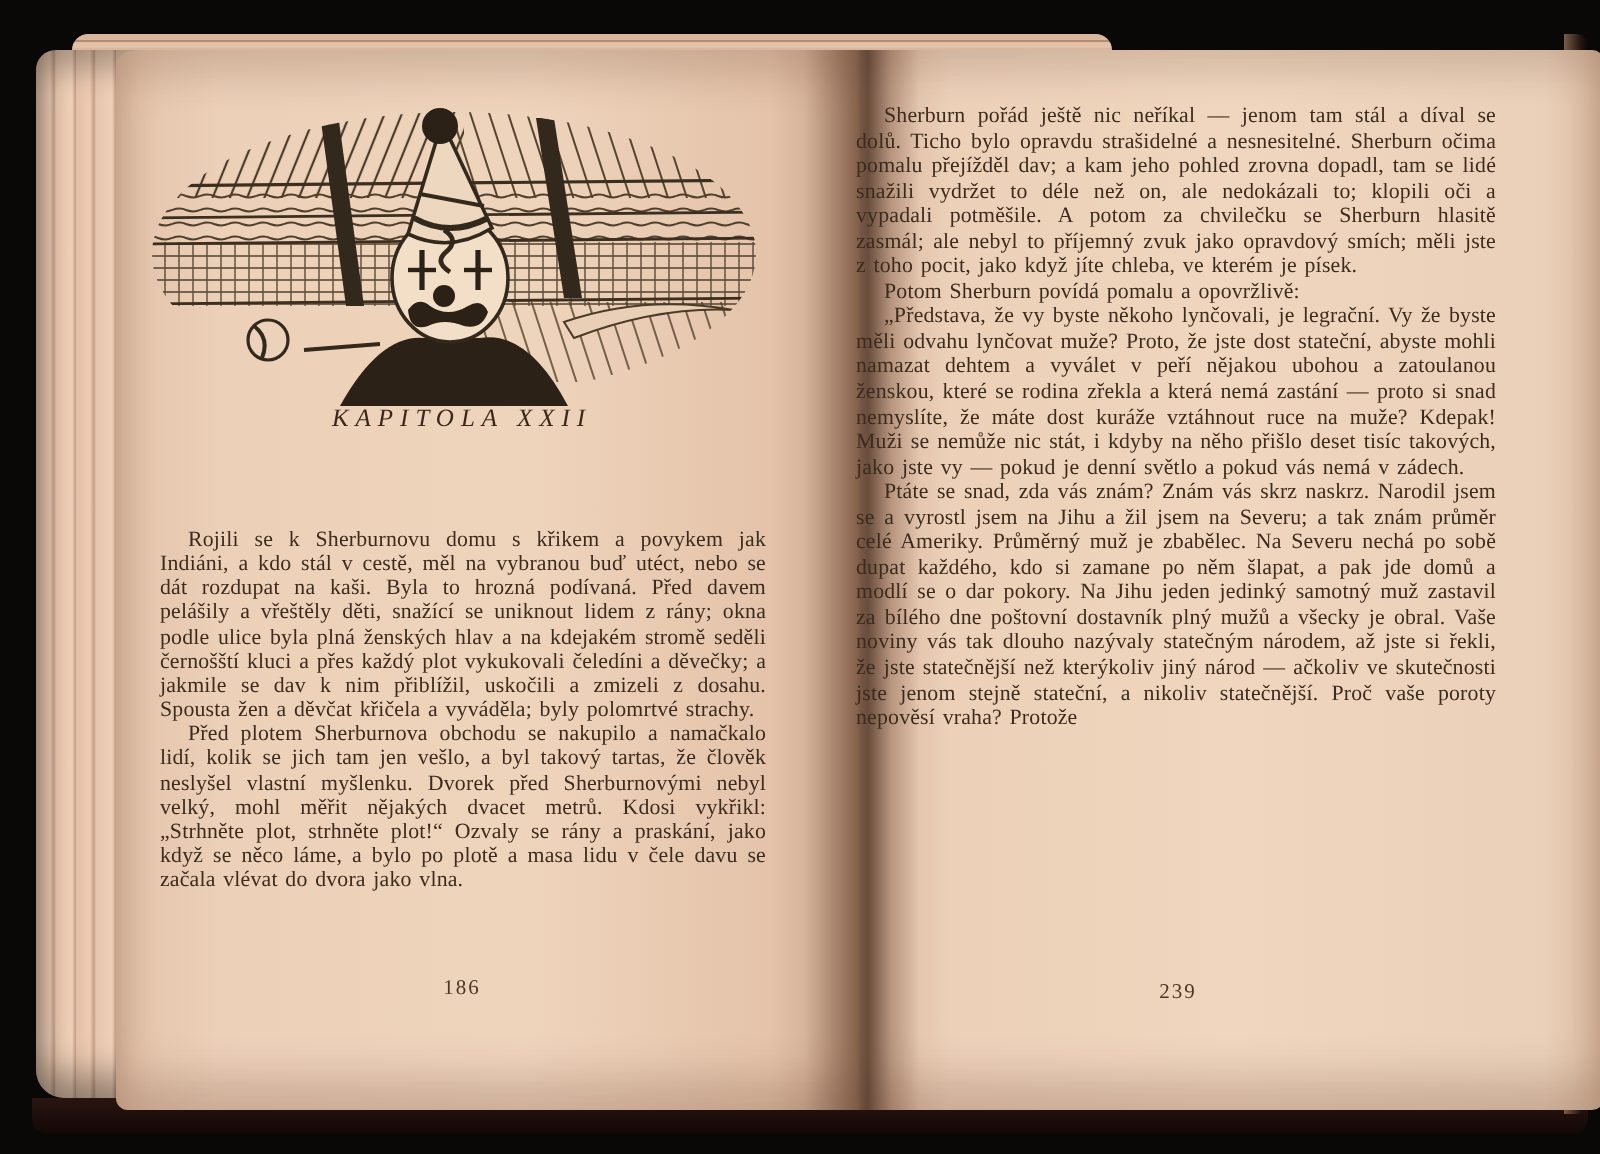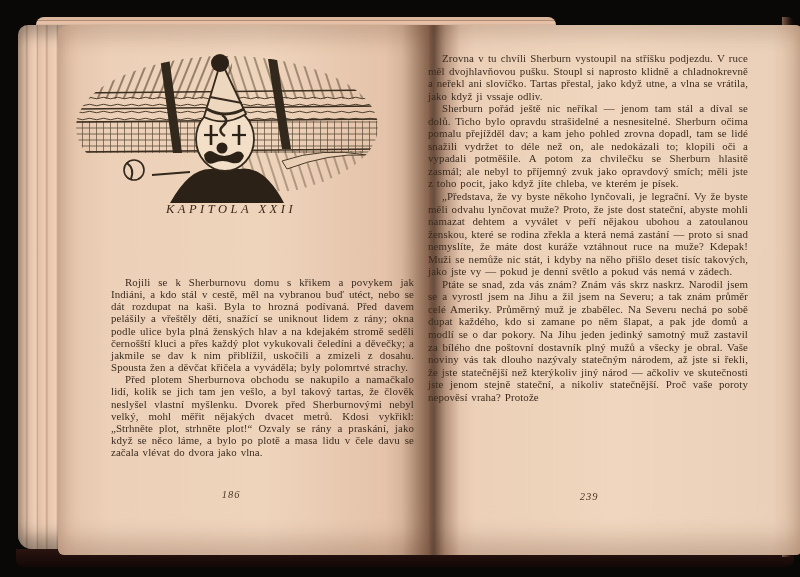"Zrovna v tu chvíli Sherburn" p { html: <p>Zrovna v tu chvíli Sherburn vystoupil na stříšku podjezdu. V ruce měl dvojhlavňovou pušku. Stoupl si naprosto klidně a chladnokrevně a neřekl ani slovíčko. Tartas přestal, jako když utne, a vlna se vrátila, jako když ji vssaje odliv.</p> -> none }
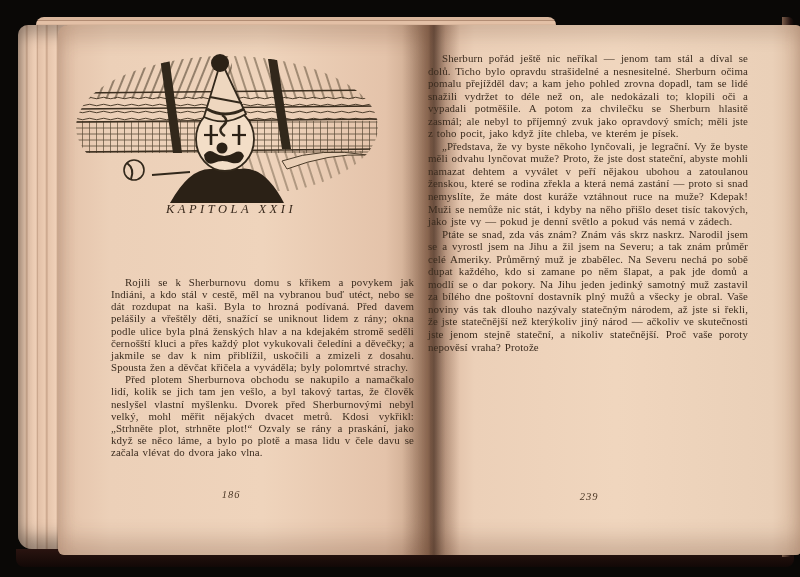"Potom Sherburn povídá pomalu a" p { html: none -> <p>Potom Sherburn povídá pomalu a opovržlivě:</p> }
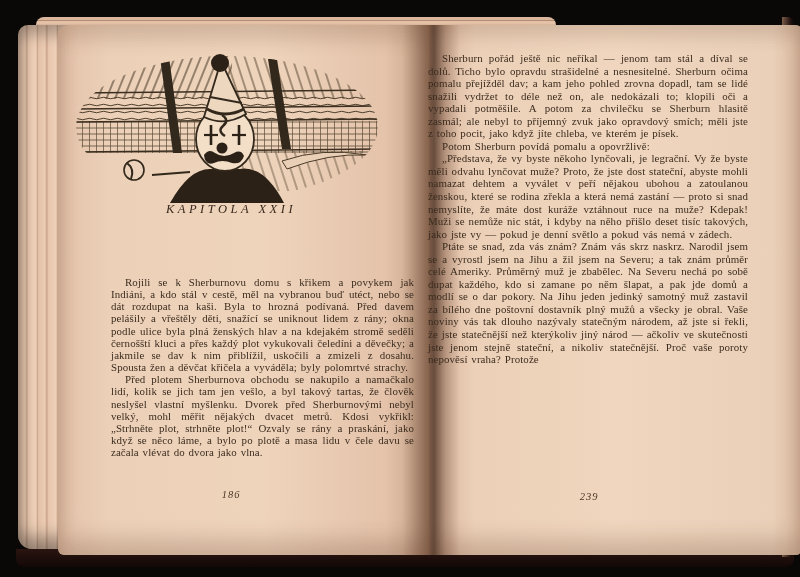"Rojili se k Sherburnovu domu" .text-block.left { margin-left: 31px -> none; top: 276px -> 264px }
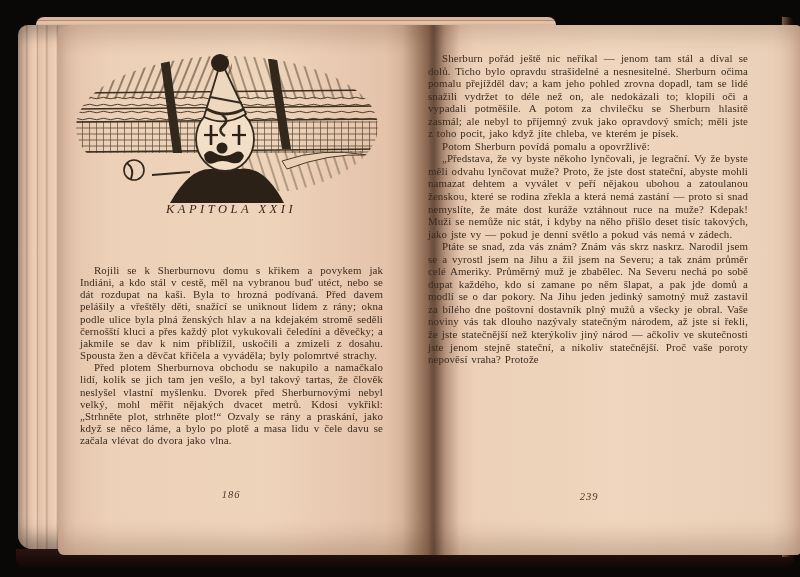"186" .page-number { font-style: italic -> none }
